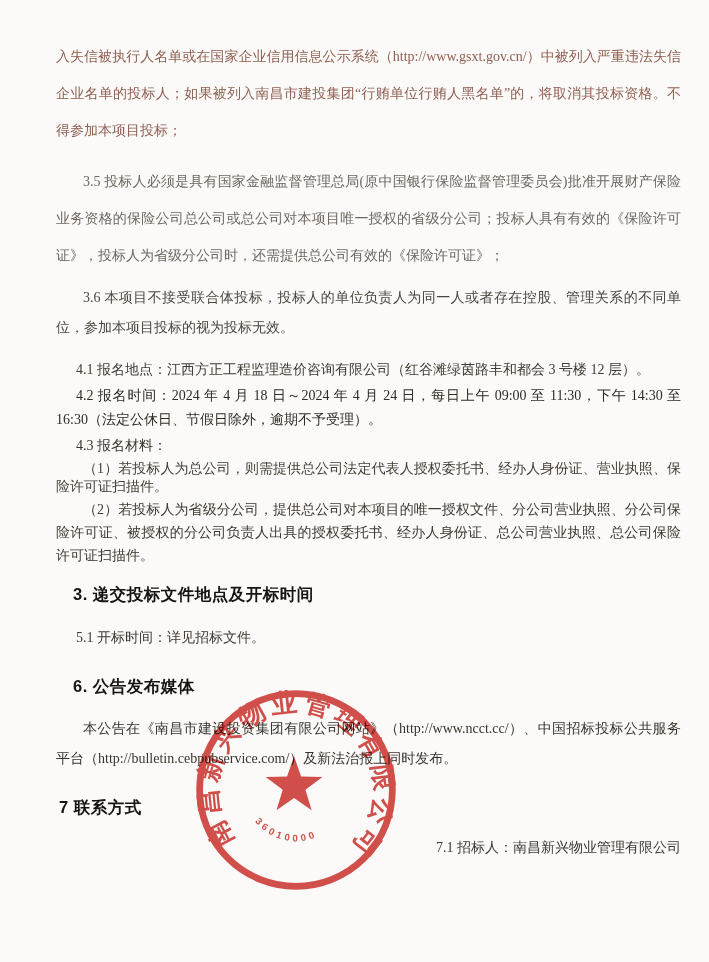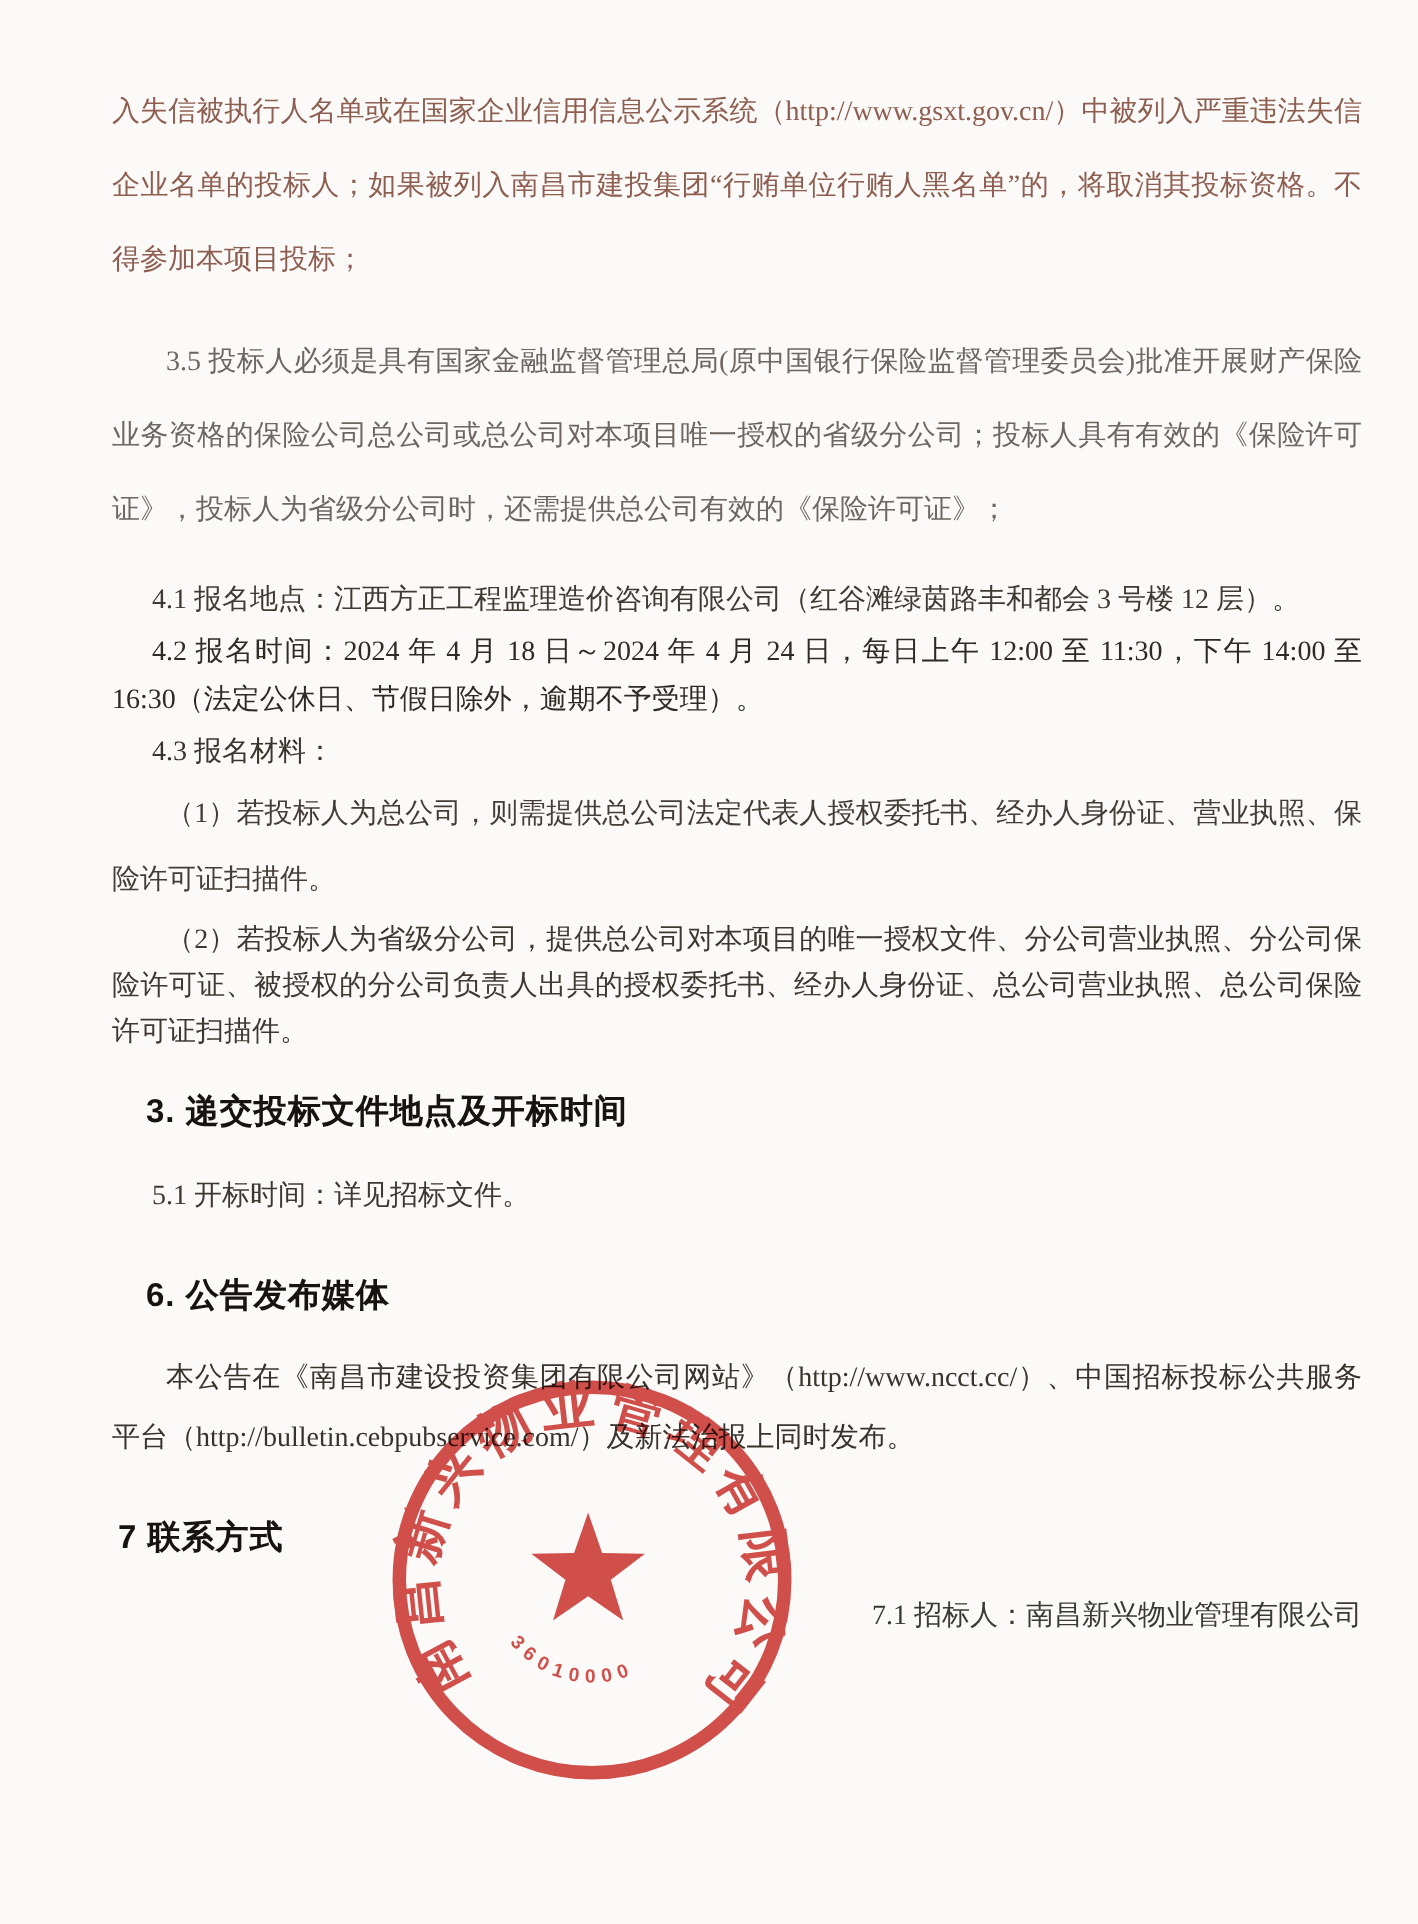"3.6" p.para { html: none -> <p>3.6 本项目不接受联合体投标，投标人的单位负责人为同一人或者存在控股、管理关系的不同单位，参加本项目投标的视为投标无效。</p> }
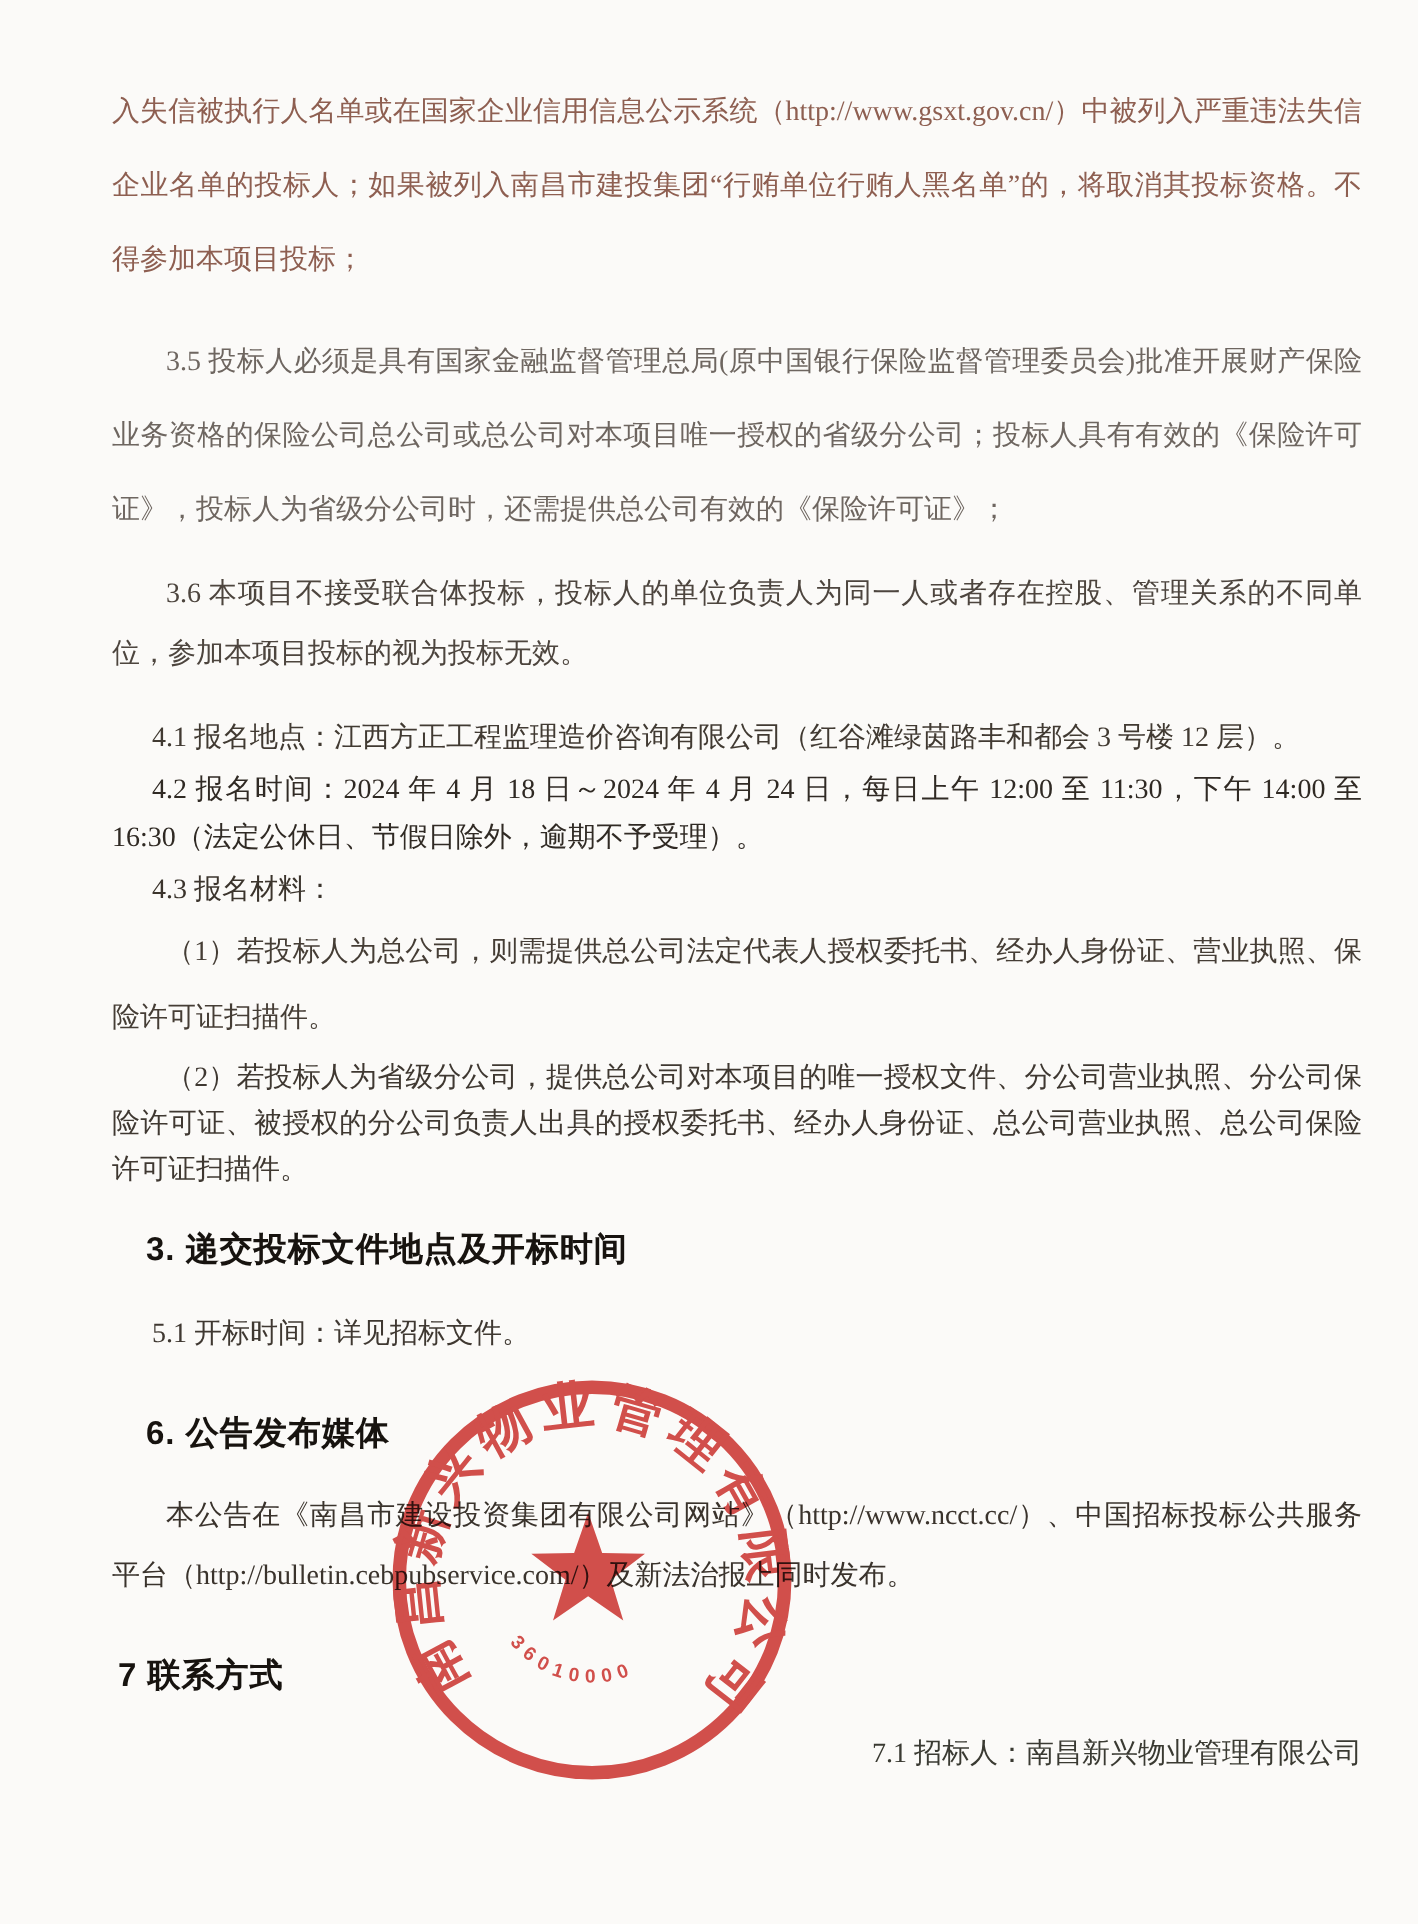"4.2 报名时间：2024 年 4 月" p.item { text: 12:00 至 11:30，下午 14:00 -> 09:00 至 11:30，下午 14:30 }
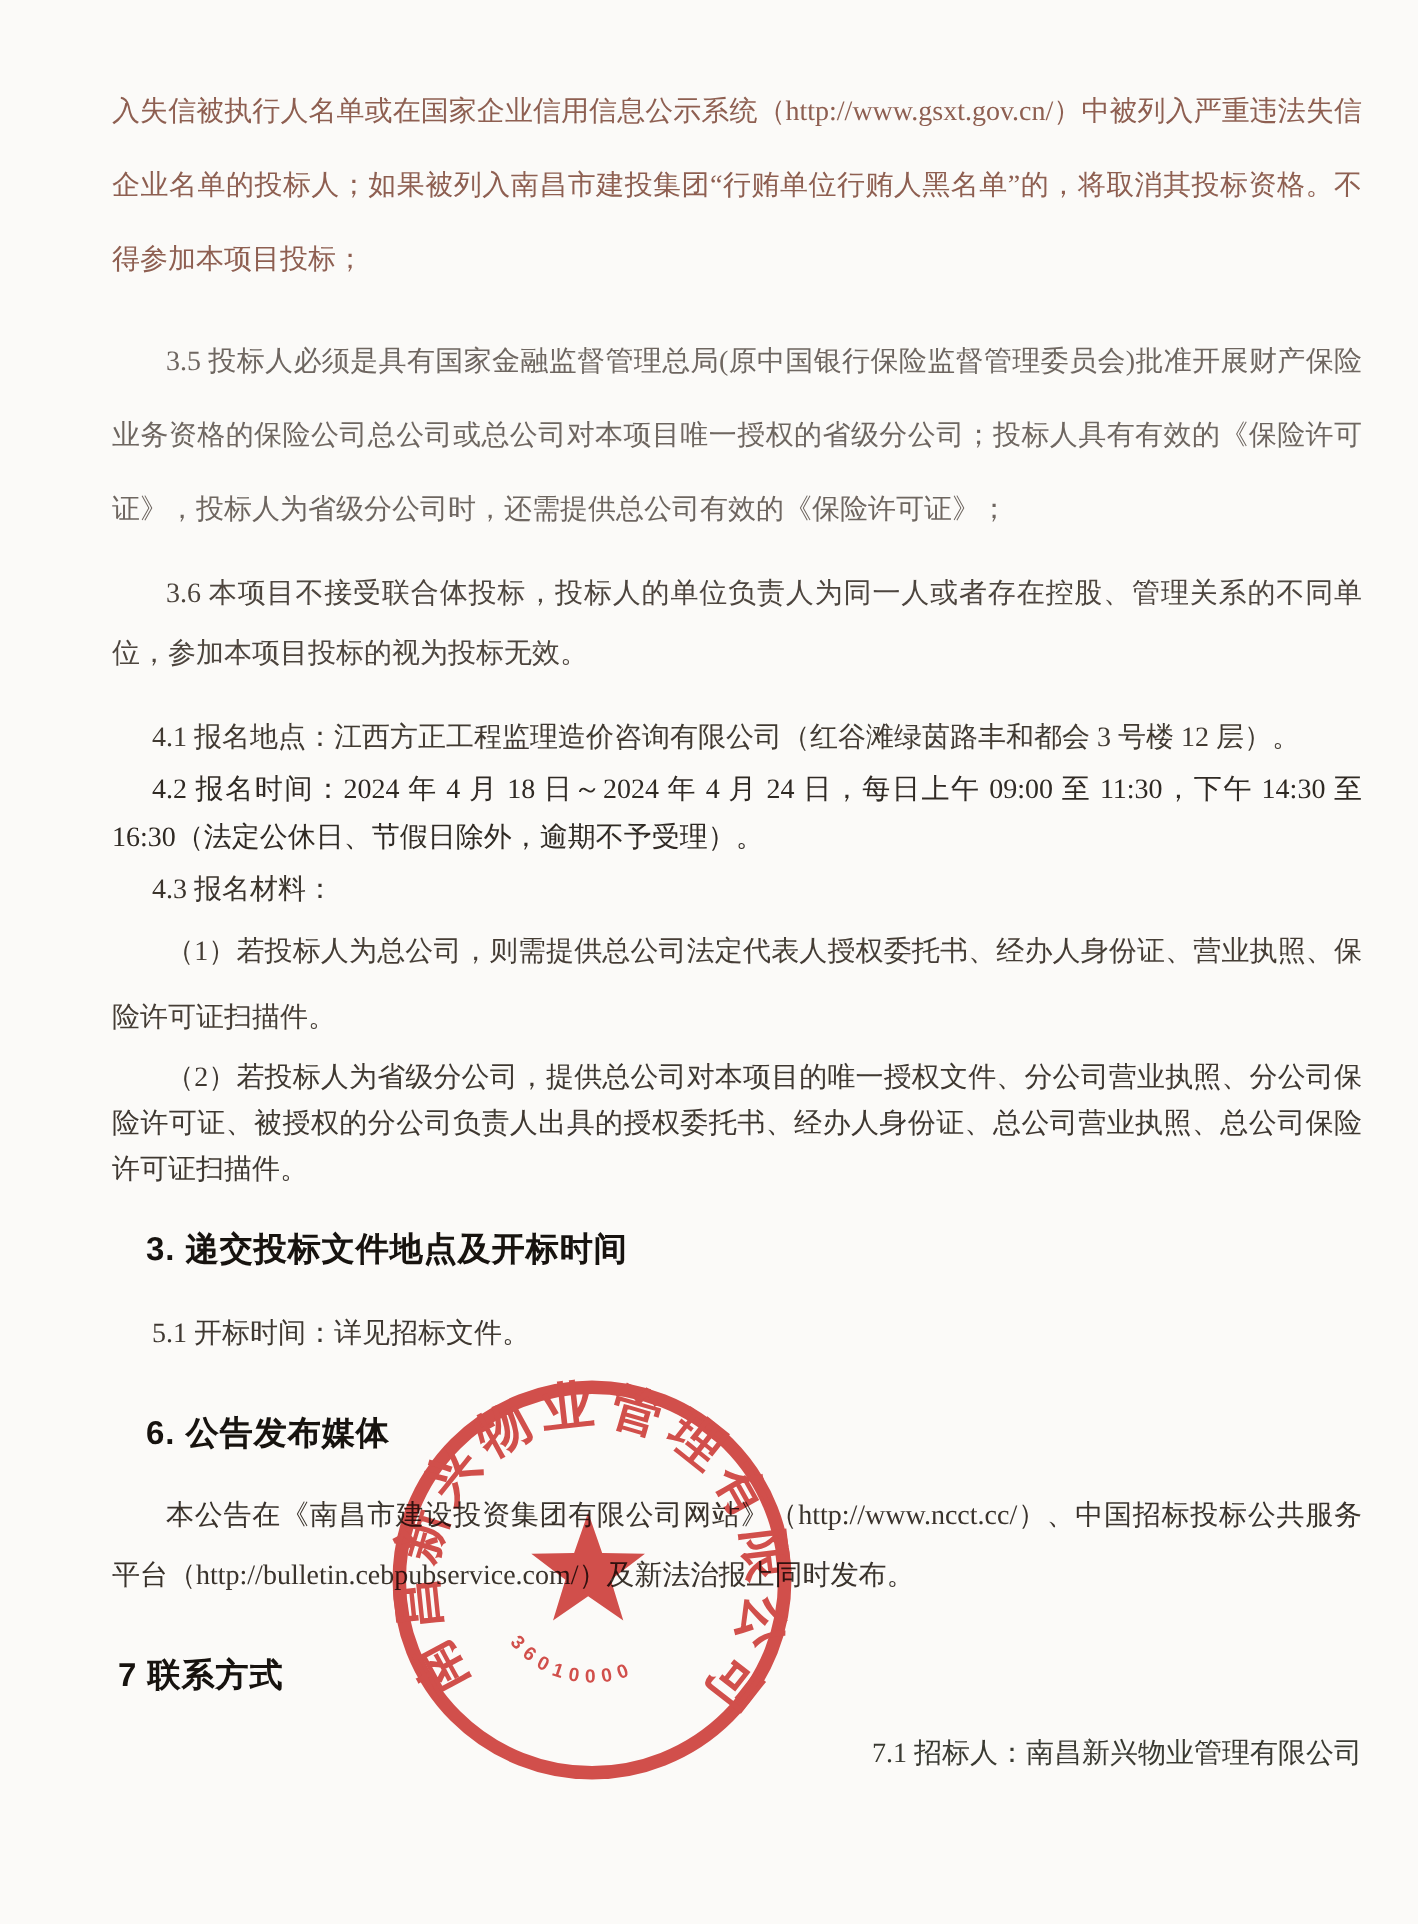"（1）若投标人为总公司，则需提供总公司法定代表人授权委托书、经办人身份证、营业执" .i4a { line-height: 33px -> 18px }
